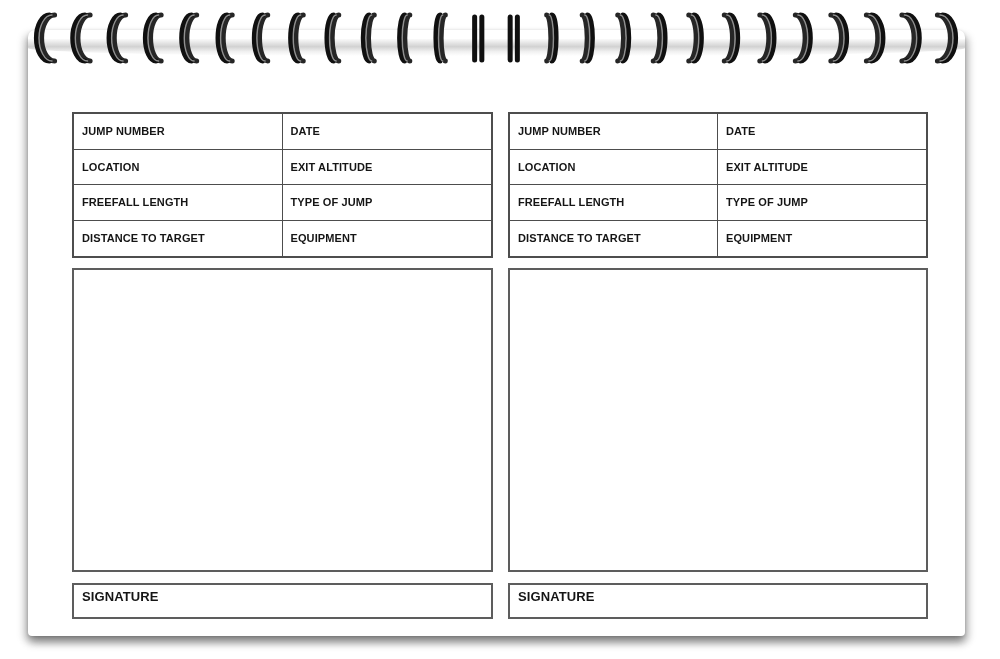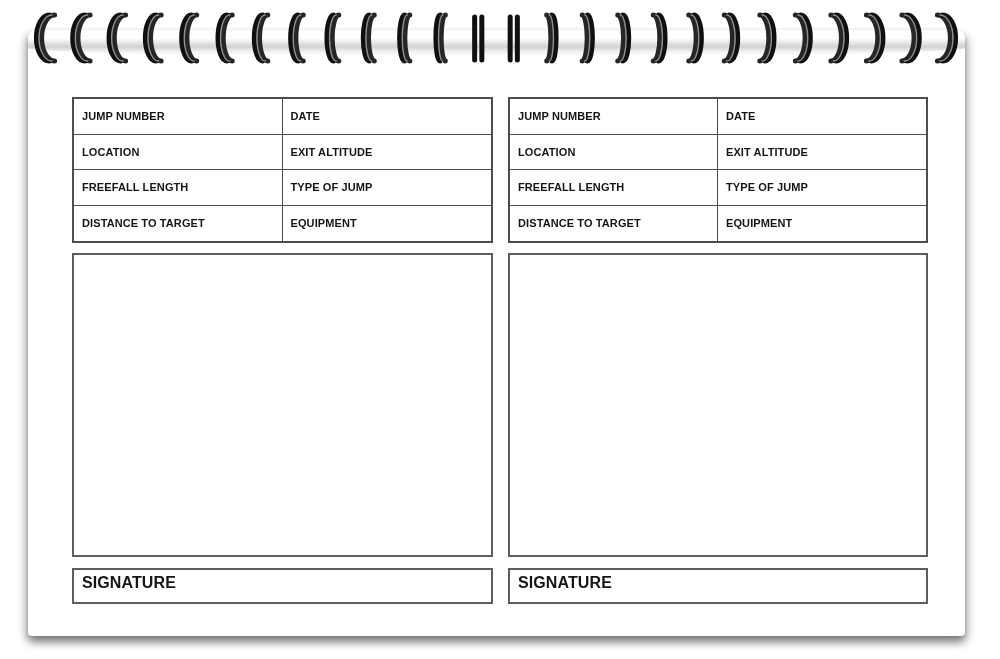"JUMP NUMBER" .log-panel { top: 67px -> 82px }
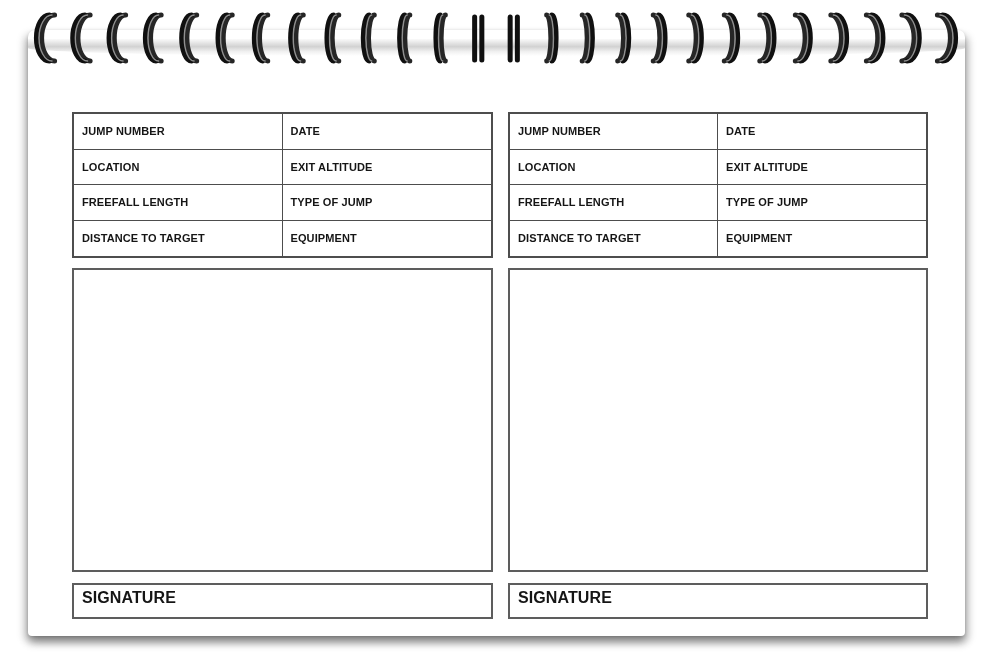"SIGNATURE" .sig { font-size: 16px -> 13px }
